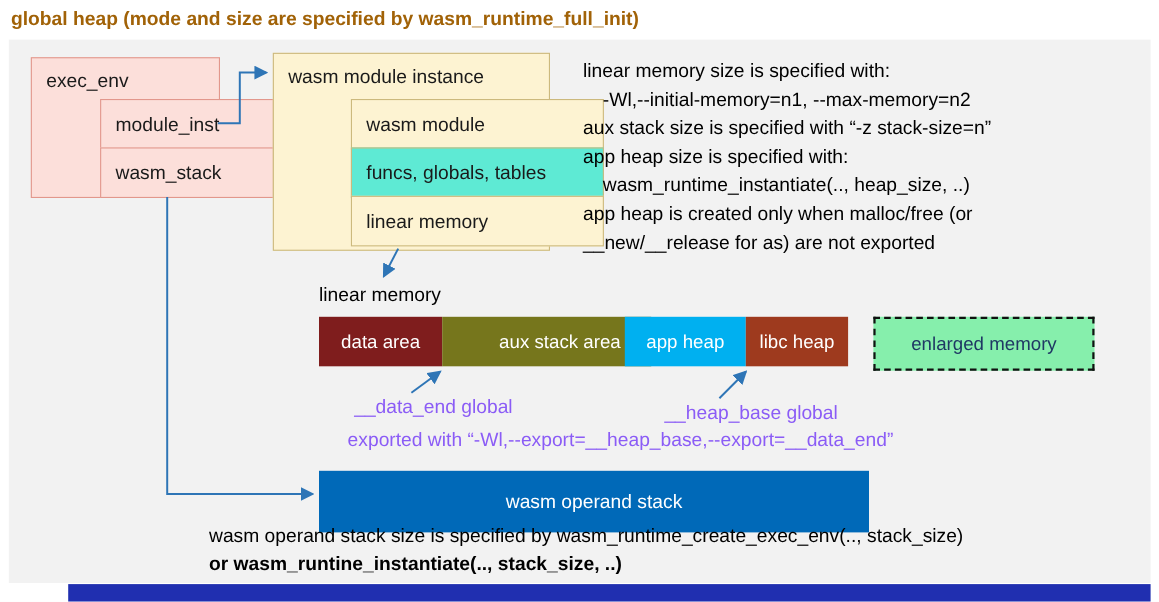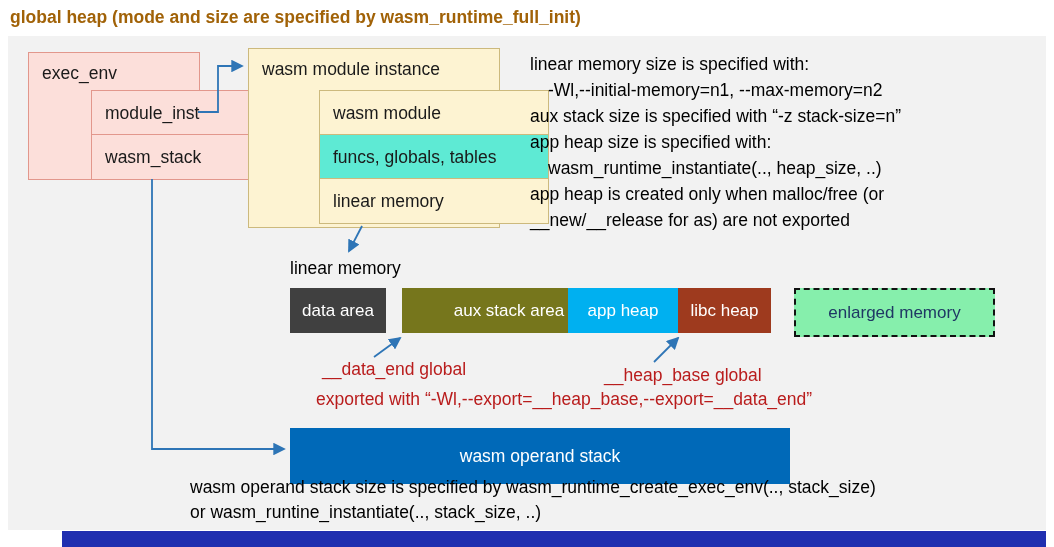"data area" div.abs { background-color: #404040 -> #7f1d1d; width: 96px -> 112px }
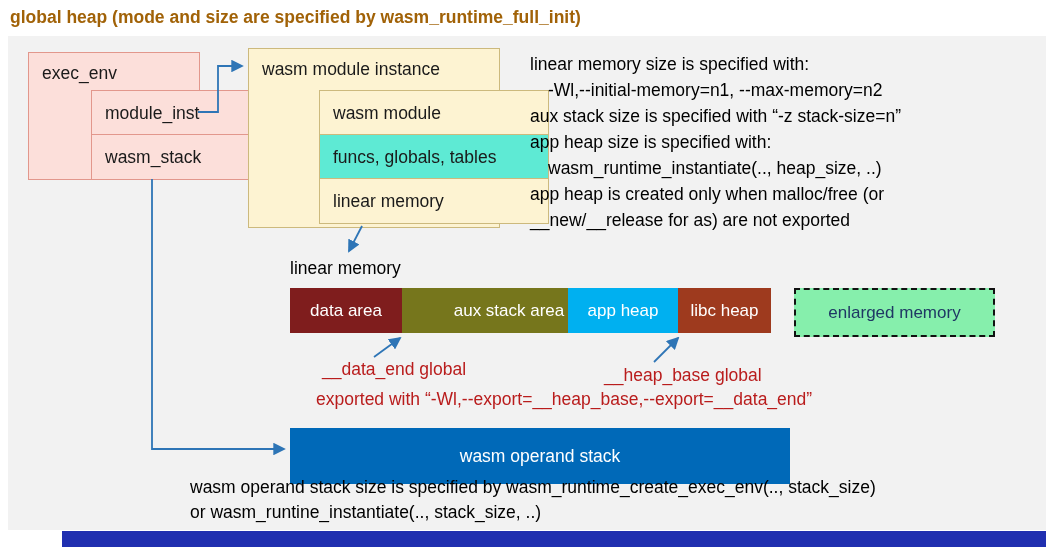"__data_end global" .ann { color: #b91c1c -> #8b5cf6 }
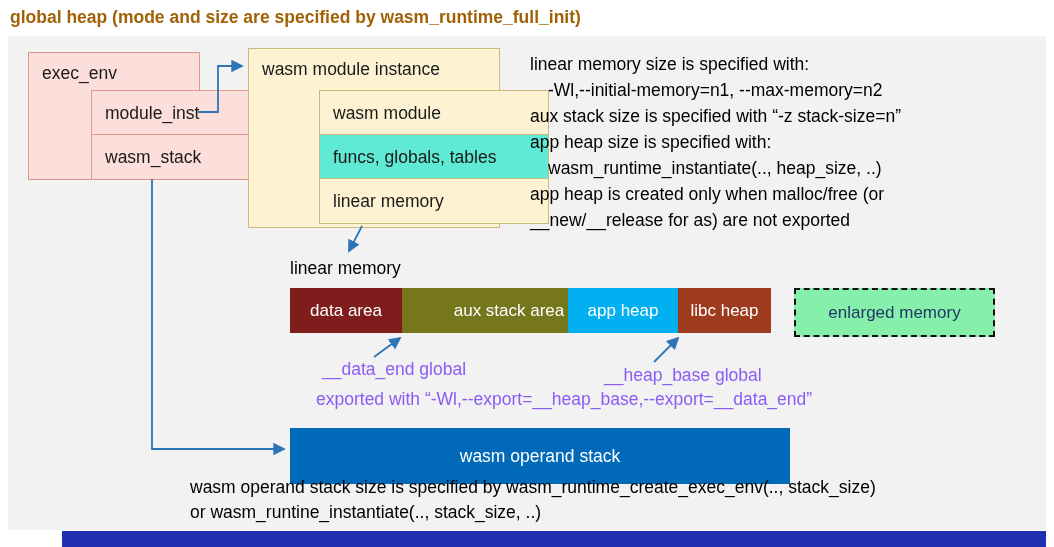"or wasm_runtine_instantiate(..," div.abs { font-weight: none -> bold }
